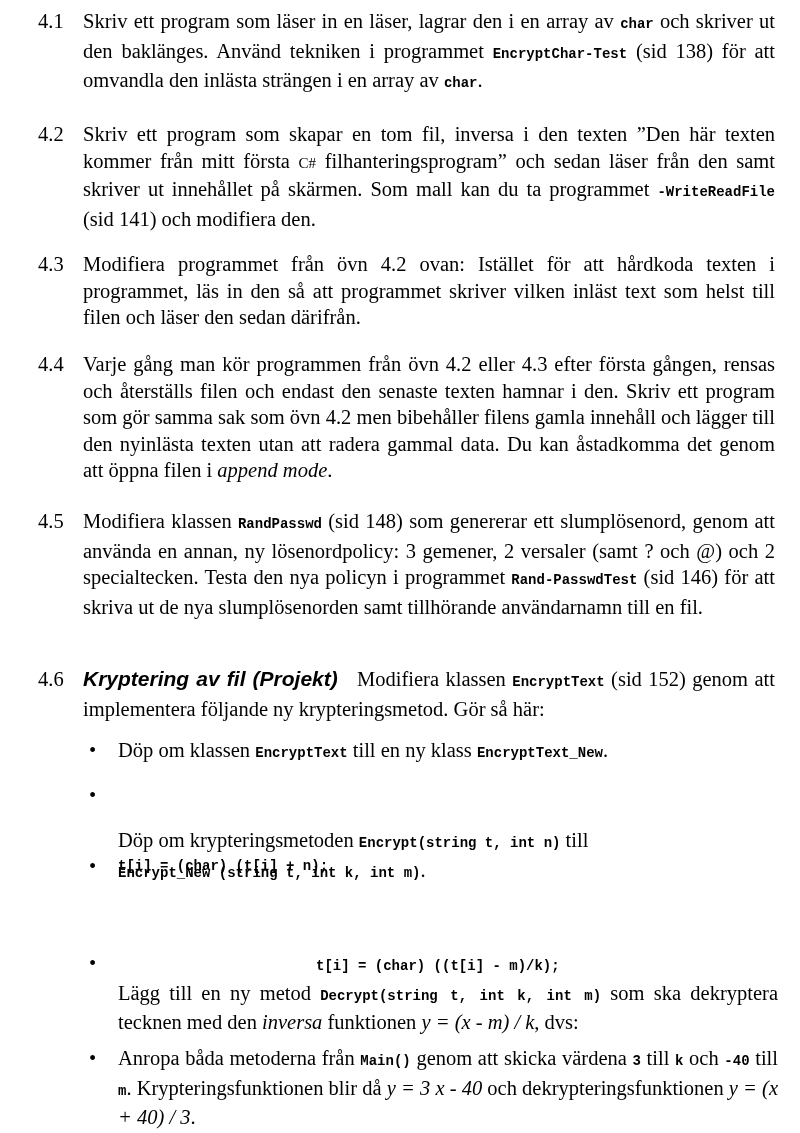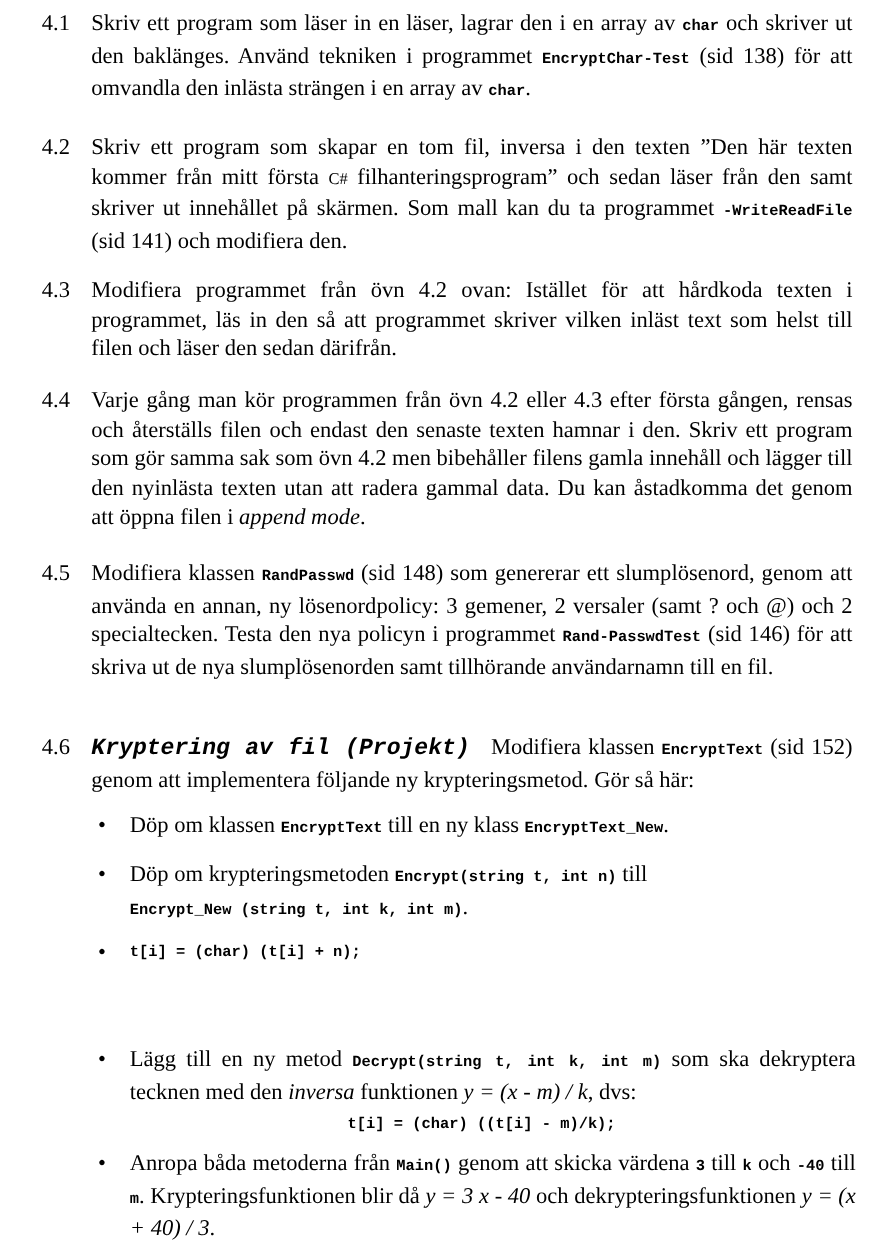"Kryptering av fil (Projekt)" .title { font-family: Liberation Mono, monospace -> Liberation Sans, sans-serif }
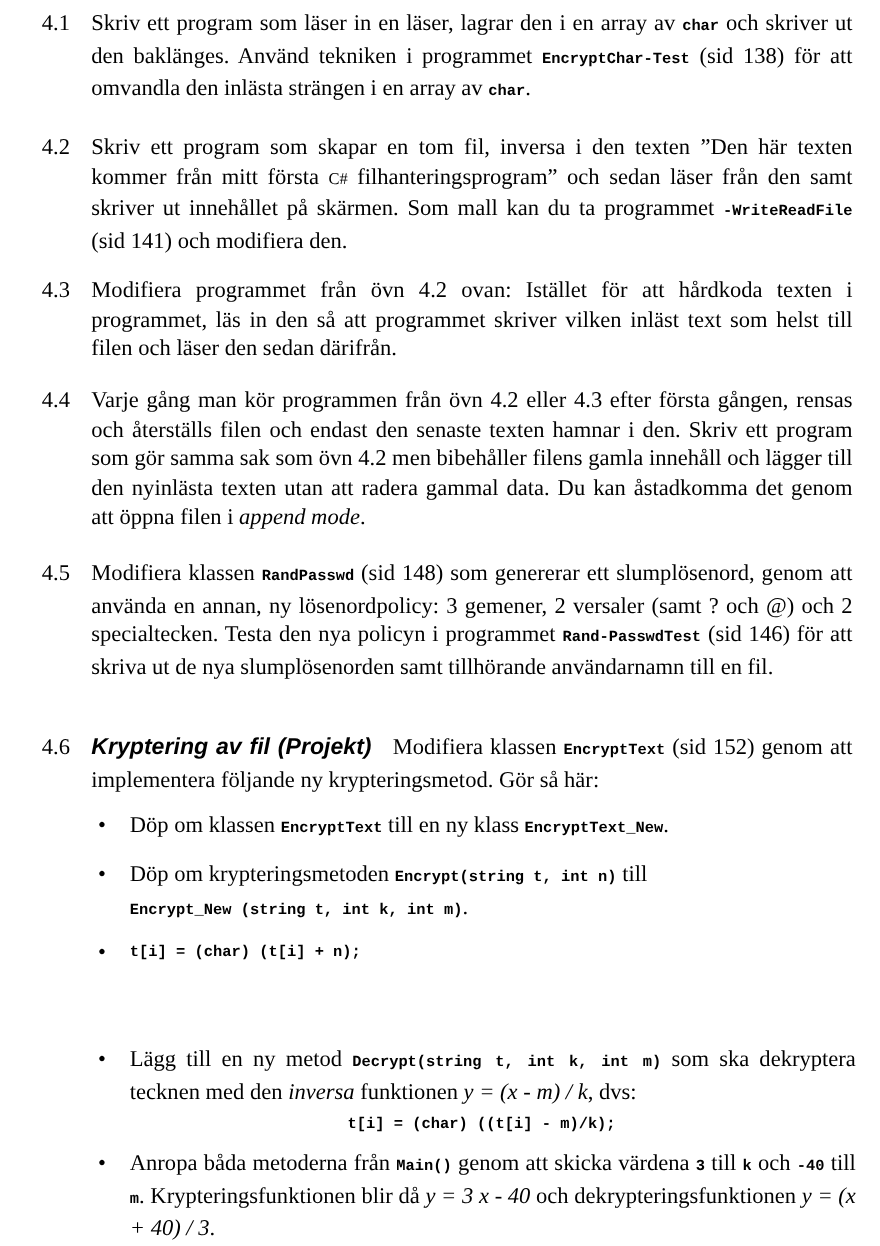"Döp om krypteringsmetoden Encrypt(string" div.btxt { margin-top: none -> 45px }
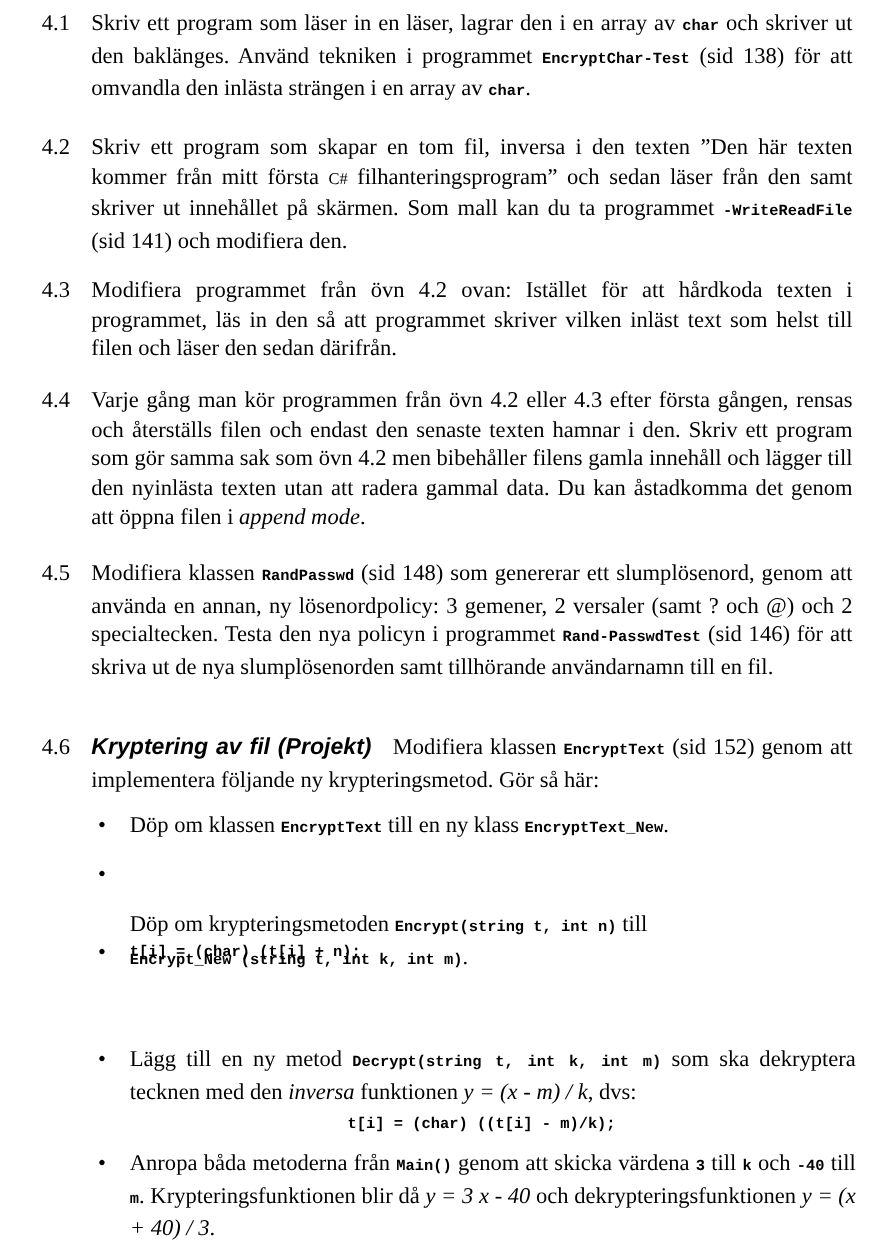"Lägg till en ny metod" div { order: before "t[i] = (char) ((t[i] -" -> after "t[i] = (char) ((t[i] -" }
